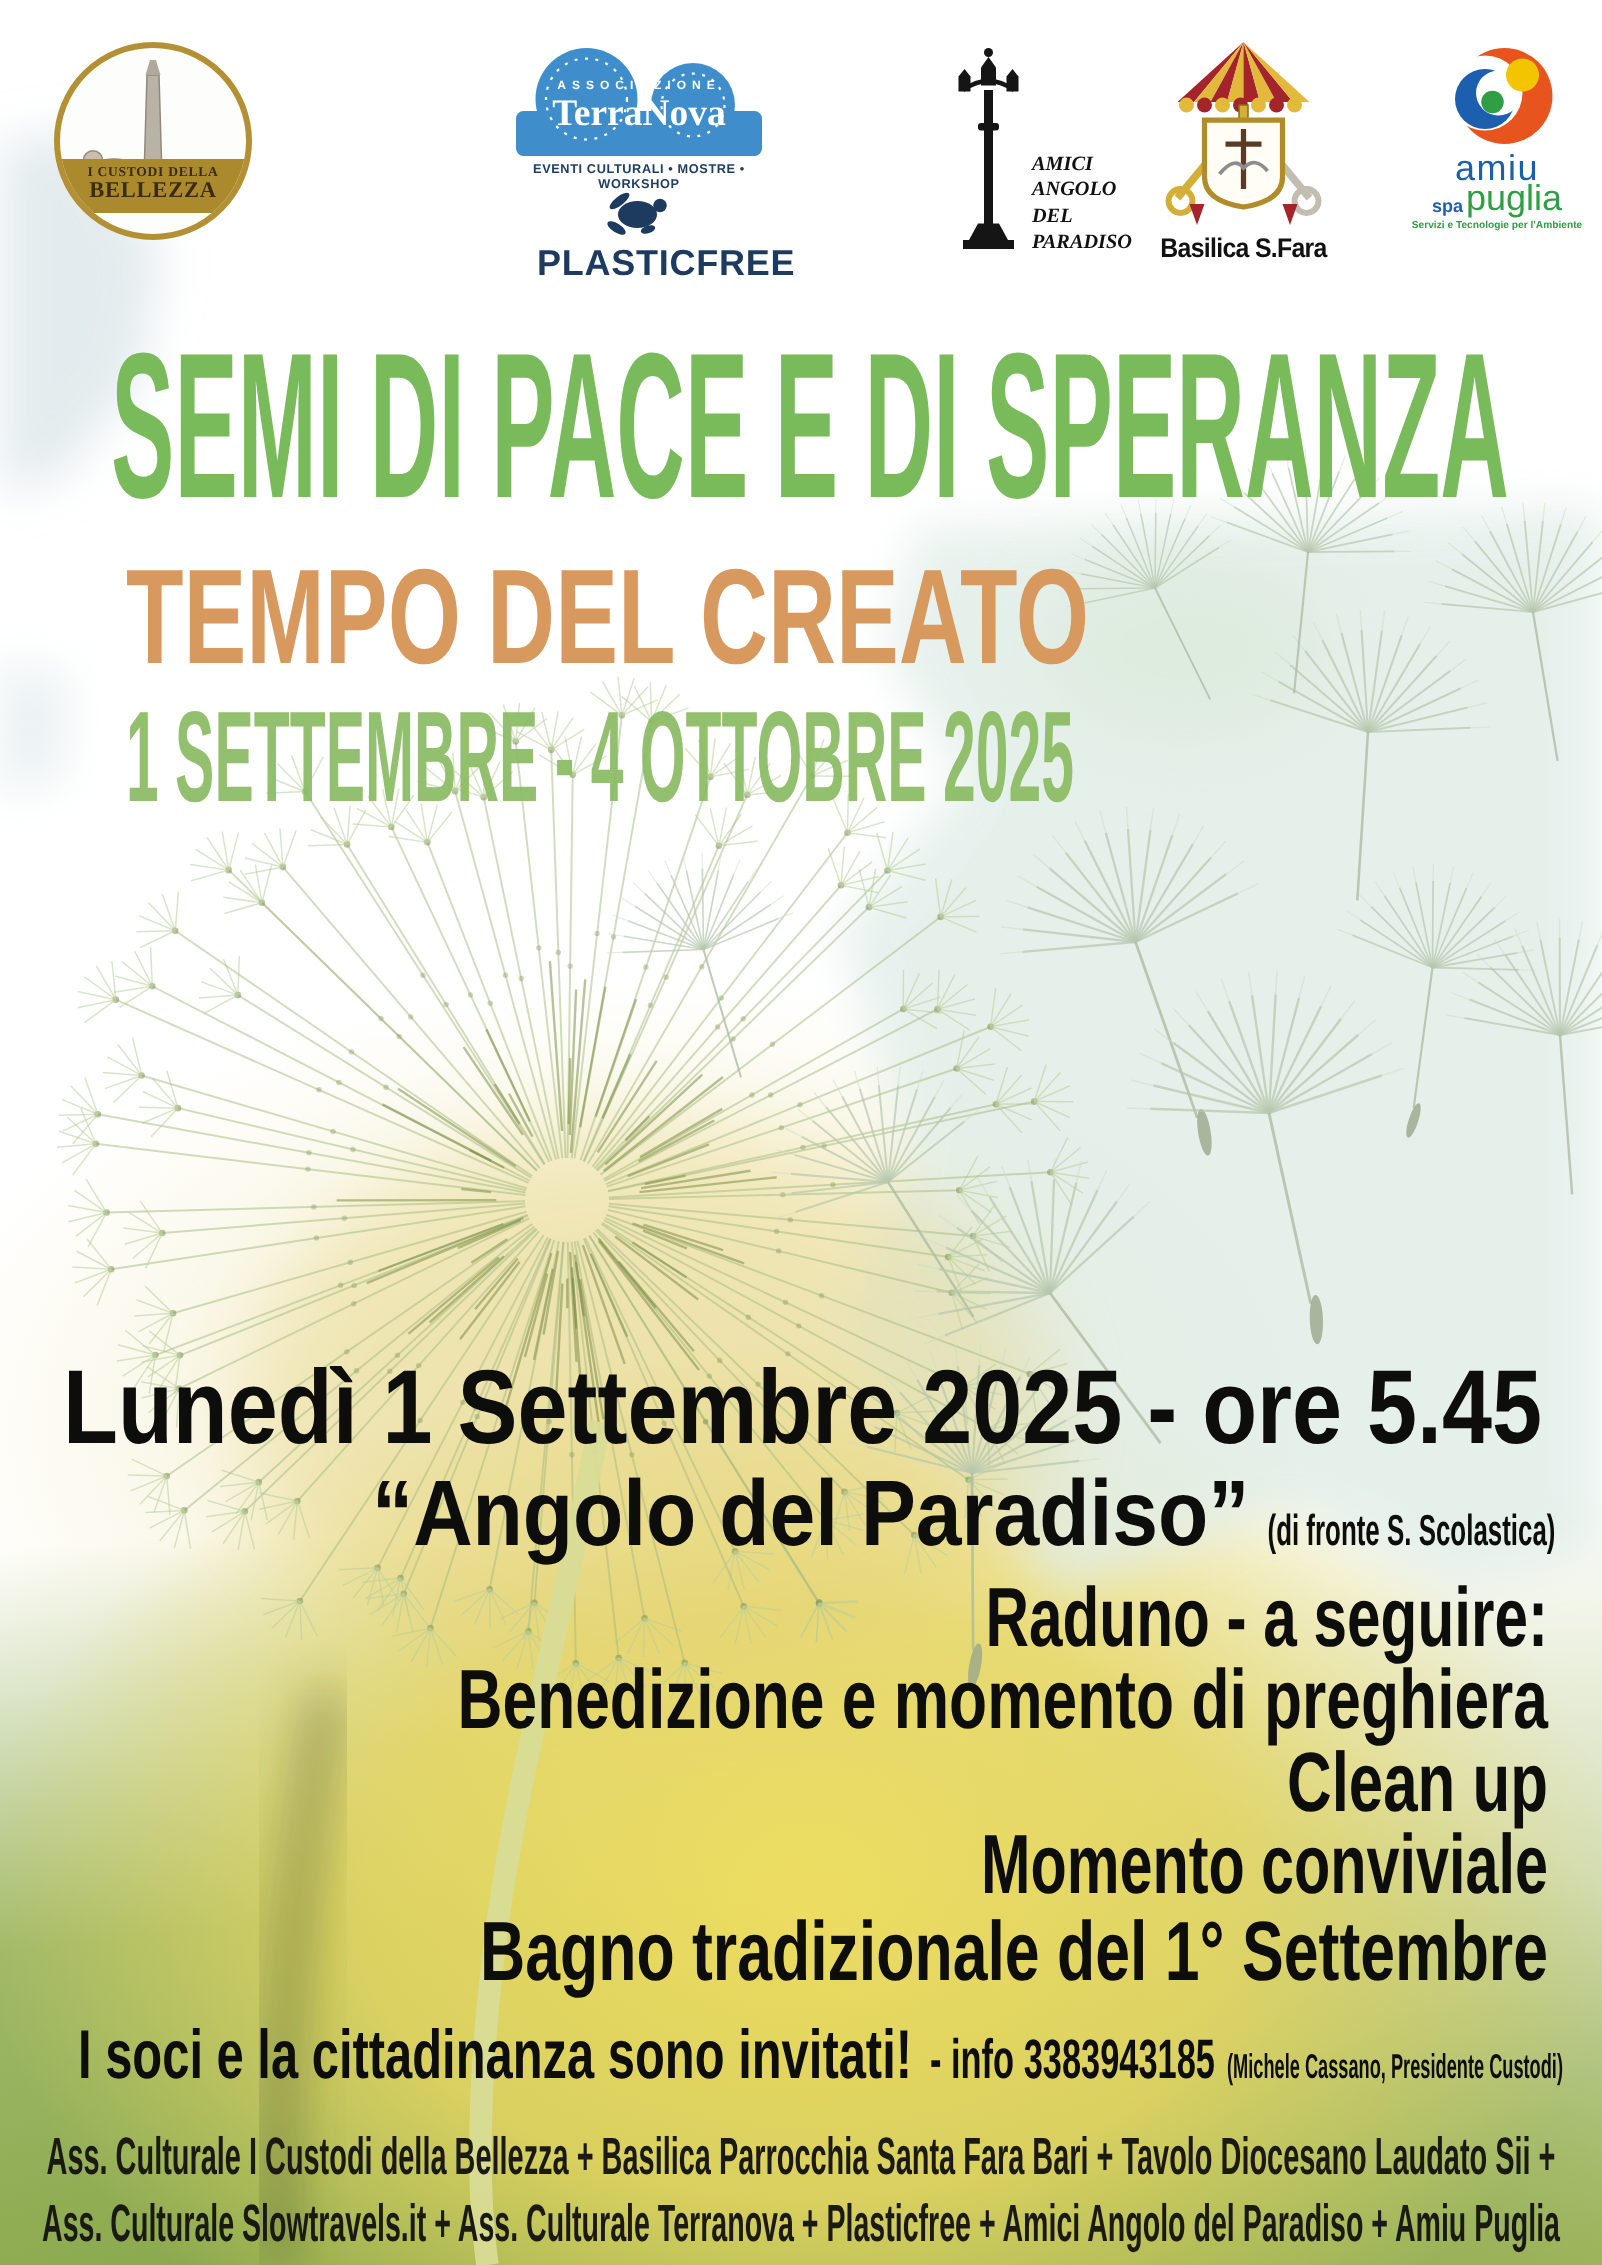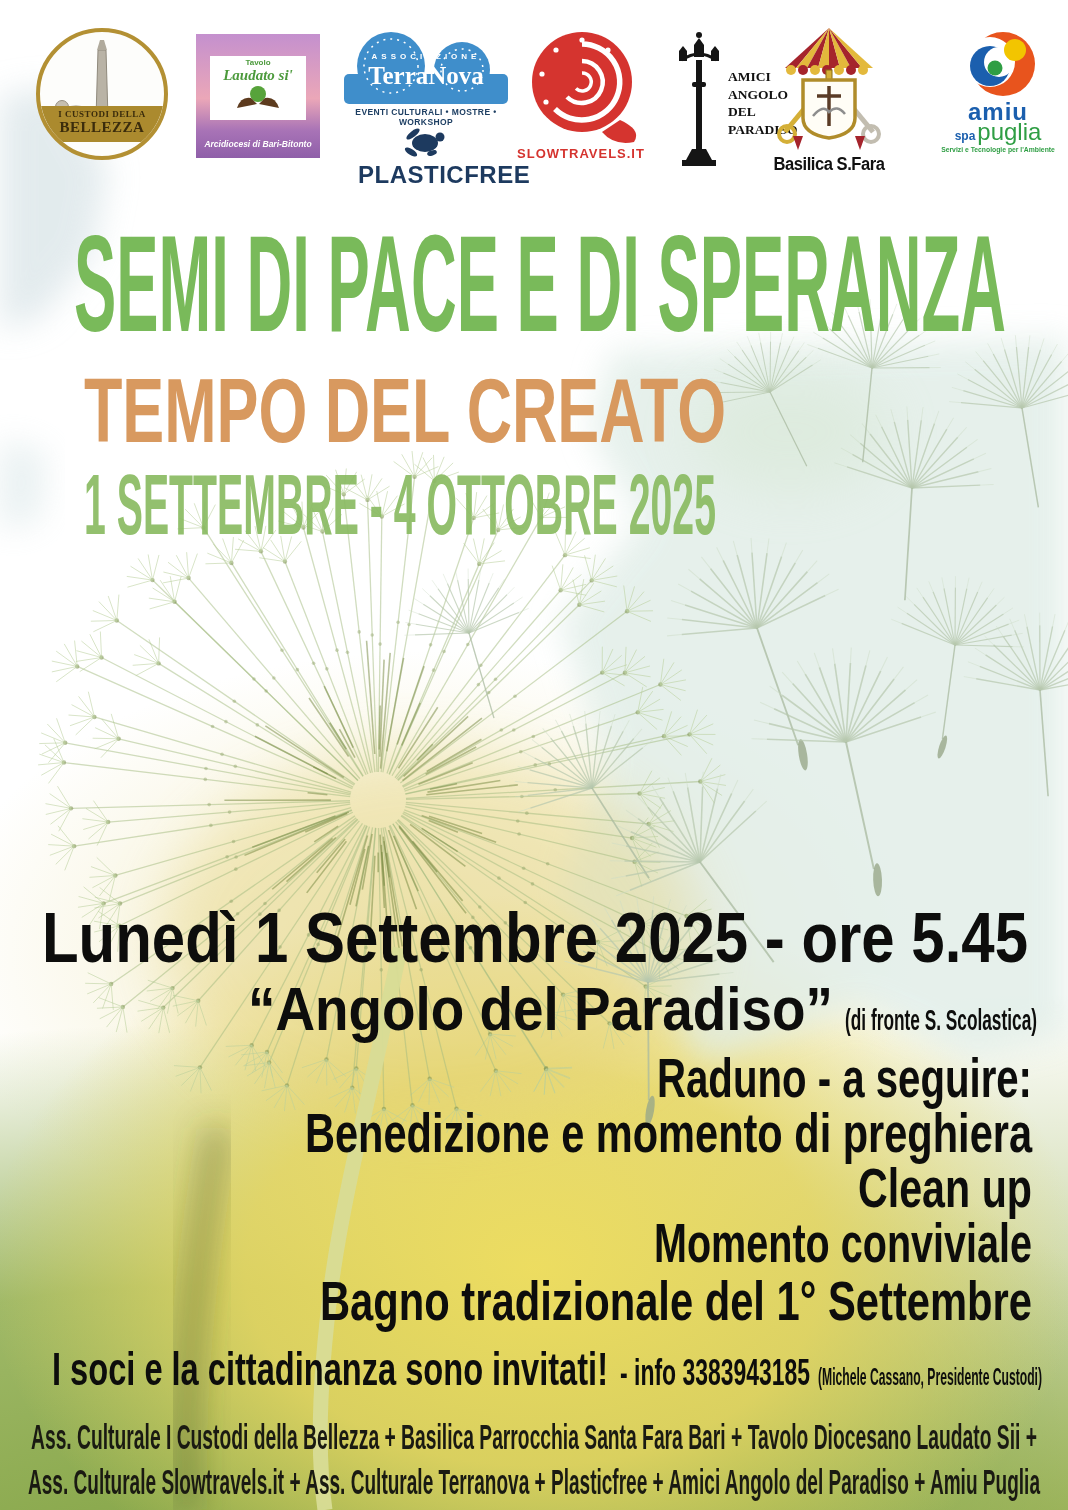"Tavolo" div.logo { html: <div> <div> <div>Tavolo</div> <div>Laudato si'</div> <svg> <circle></circle> <path></path> <path></path> </svg> </div> <div>Arcidiocesi di Bari-Bitonto</div> </div> -> none }
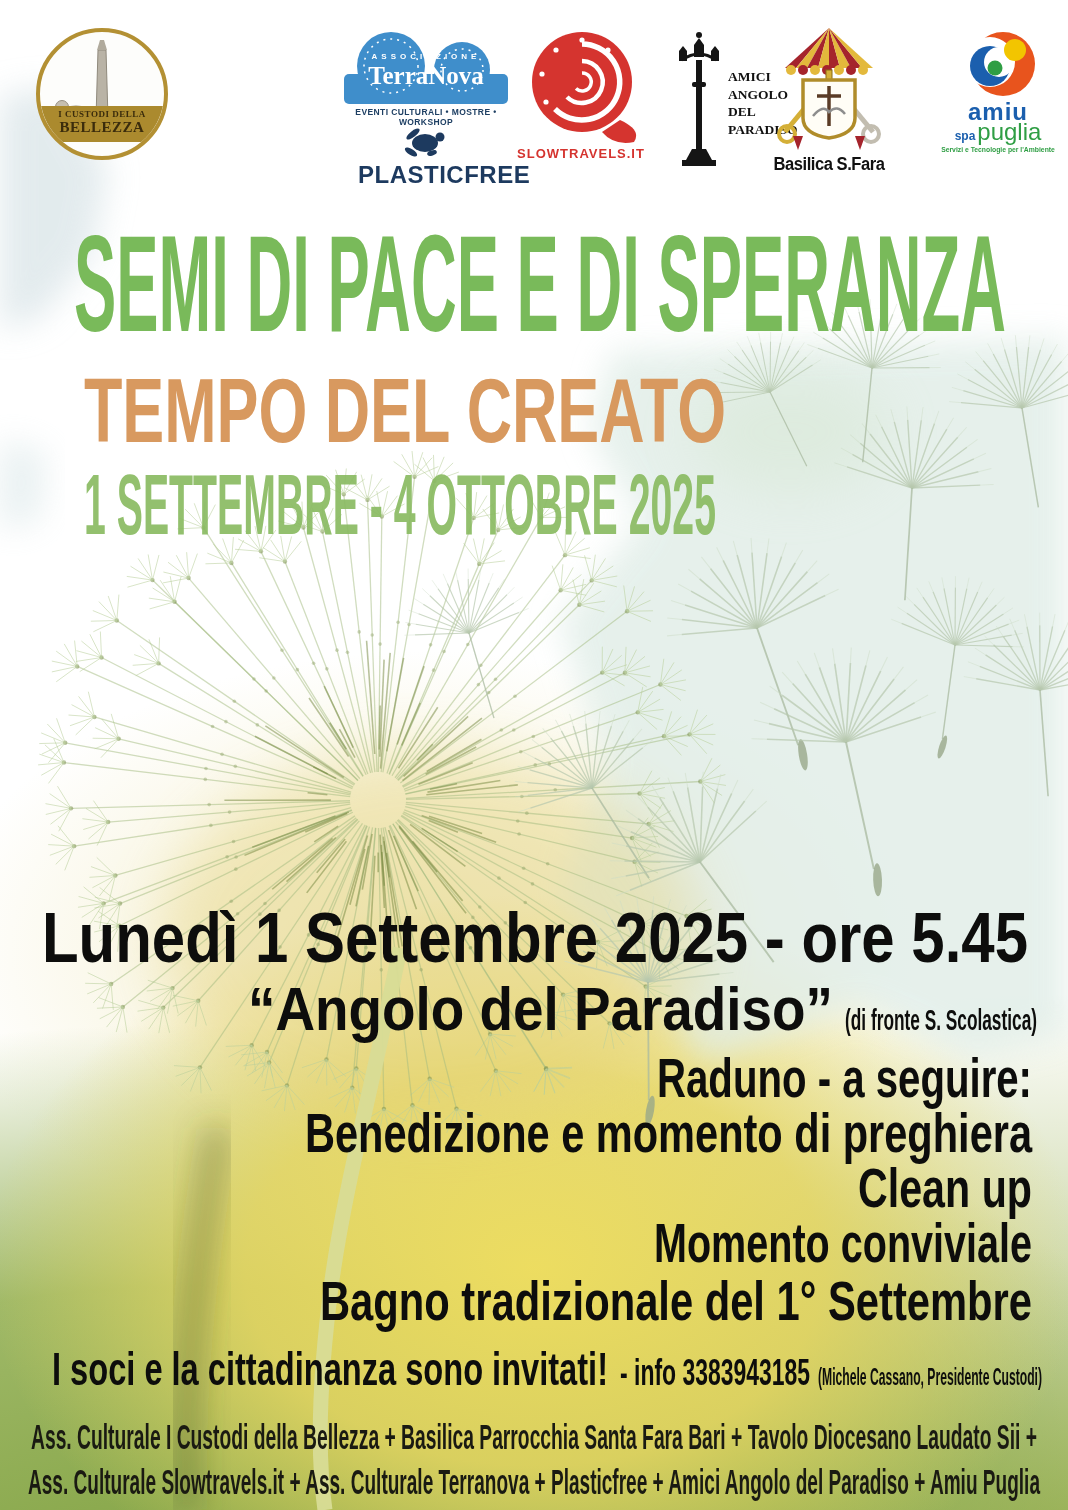"AMICI" .logo-amici { align-items: flex-start -> flex-end; font-style: none -> italic; left: 676px -> 636px }
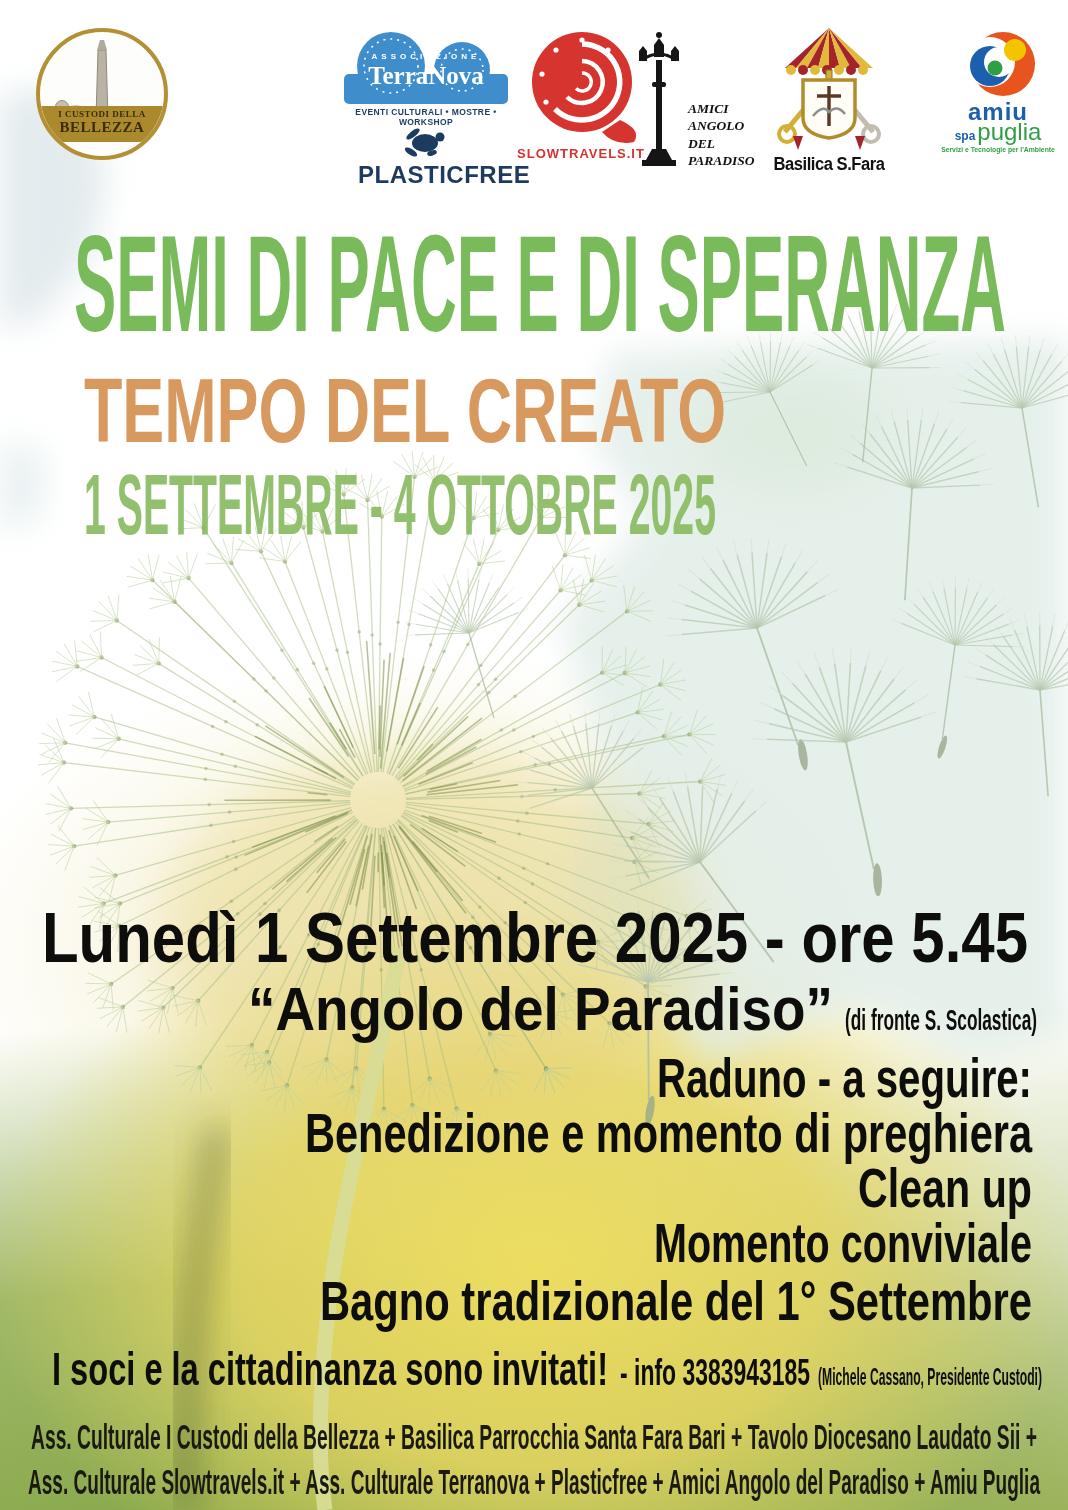"amiu" .amiu-n1 { font-weight: 700 -> 400 }
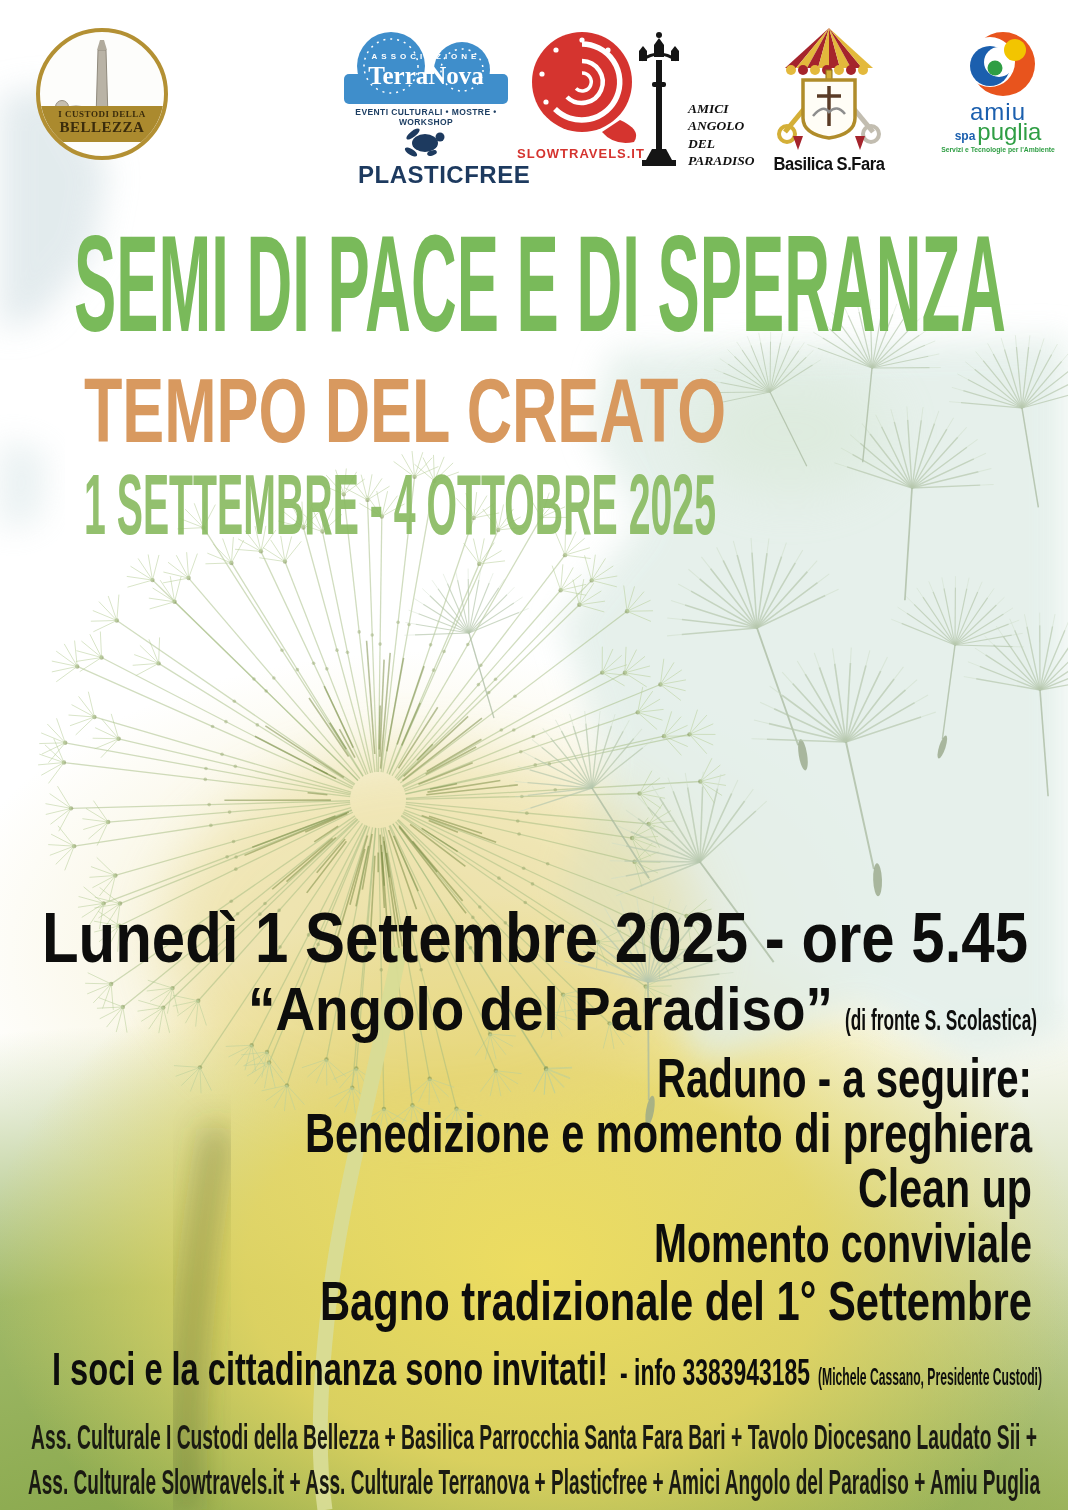"SLOWTRAVELS.IT" div.logo { html: <div> <svg> <circle></circle> <path></path> <polygon></polygon> <path></path> <path></path> <path></path> <circle></circle> <circle></circle> <circle></circle> <circle></circle> <circle></circle> </svg> <div>SLOWTRAVELS.IT</div> </div> -> none }
